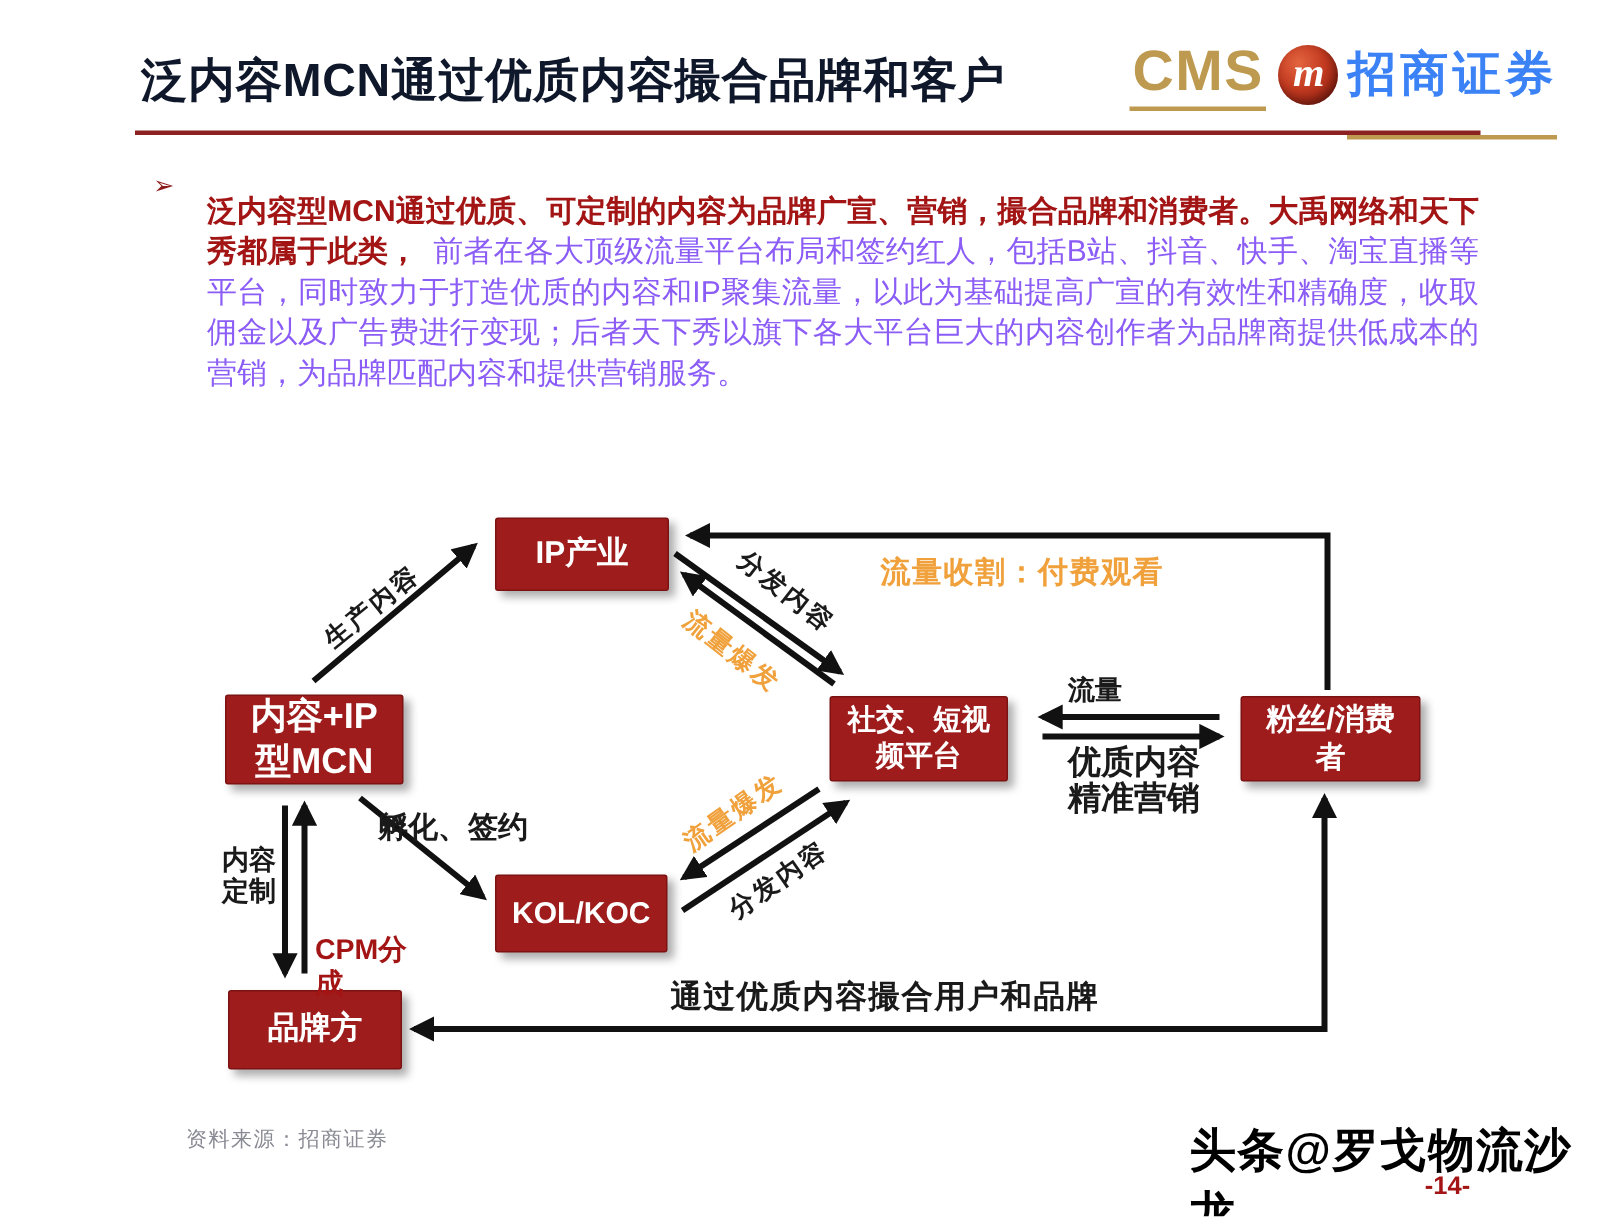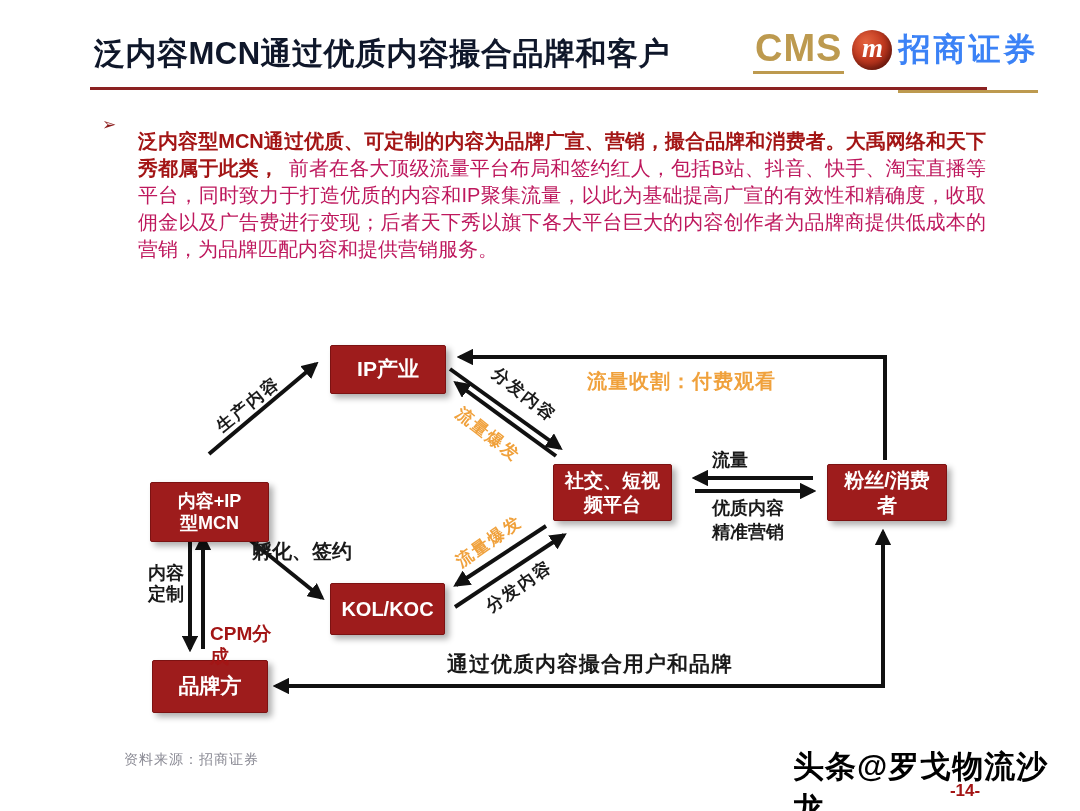"前者在各大顶级流量平台布局和签约红人，包括B站、抖音、快手、淘宝直播等平台，同时" .intro .body { color: #be185d -> #8b5cf6 }
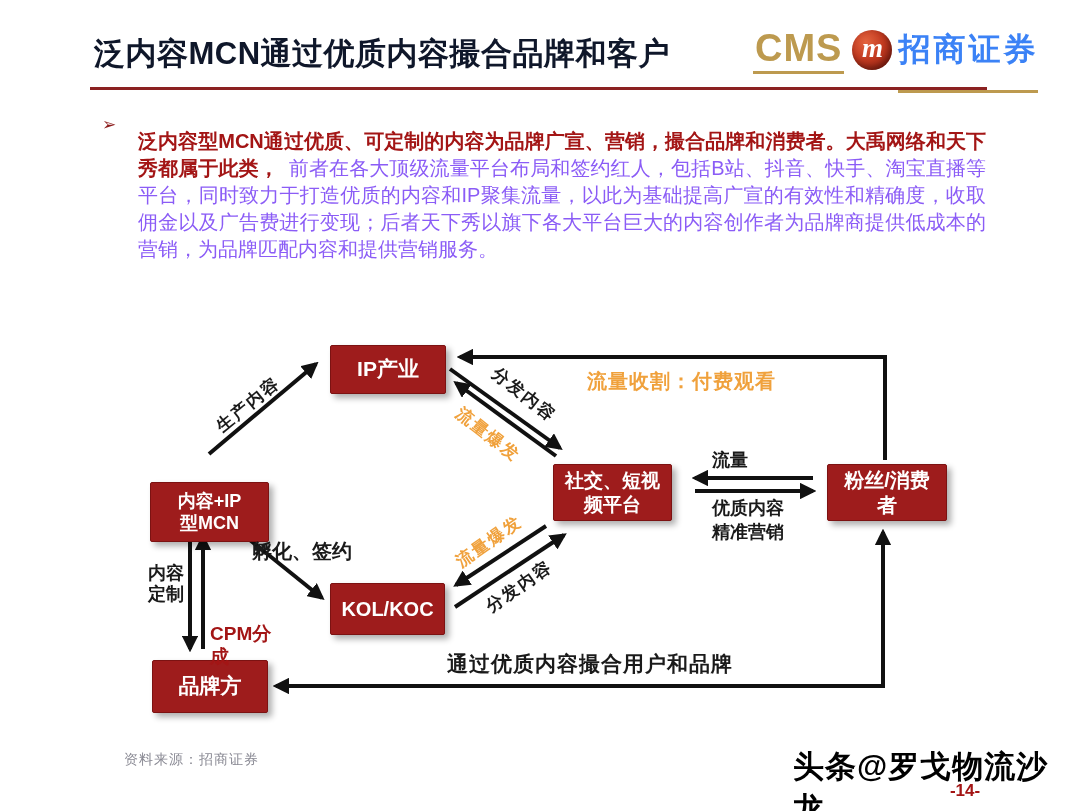"内容+IP" .node-mcn { font-size: 18px -> 24px; top: 482px -> 463px }
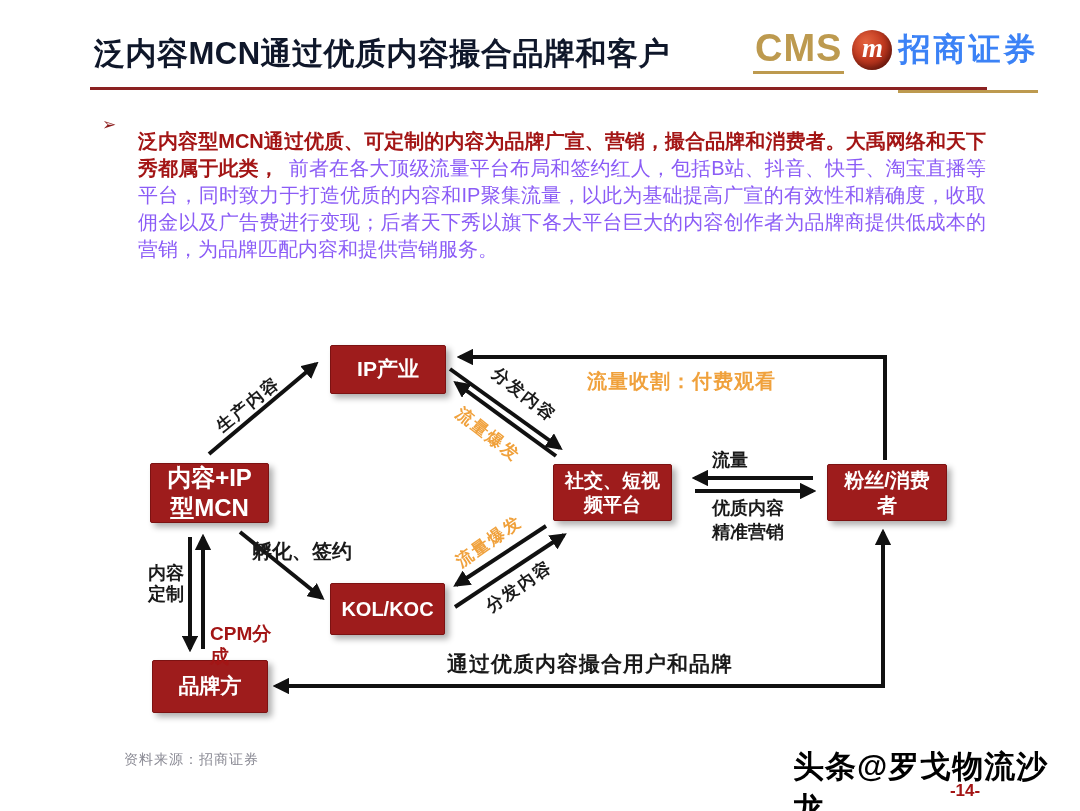"优质内容" .lbl-quality { font-size: 18px -> 22px; text-align: center -> right }
